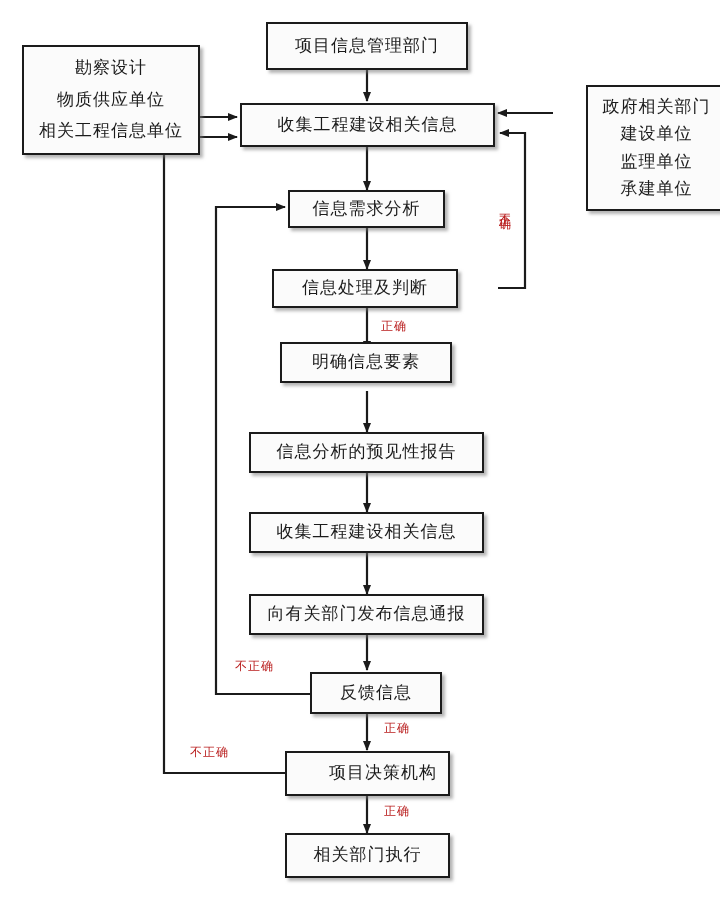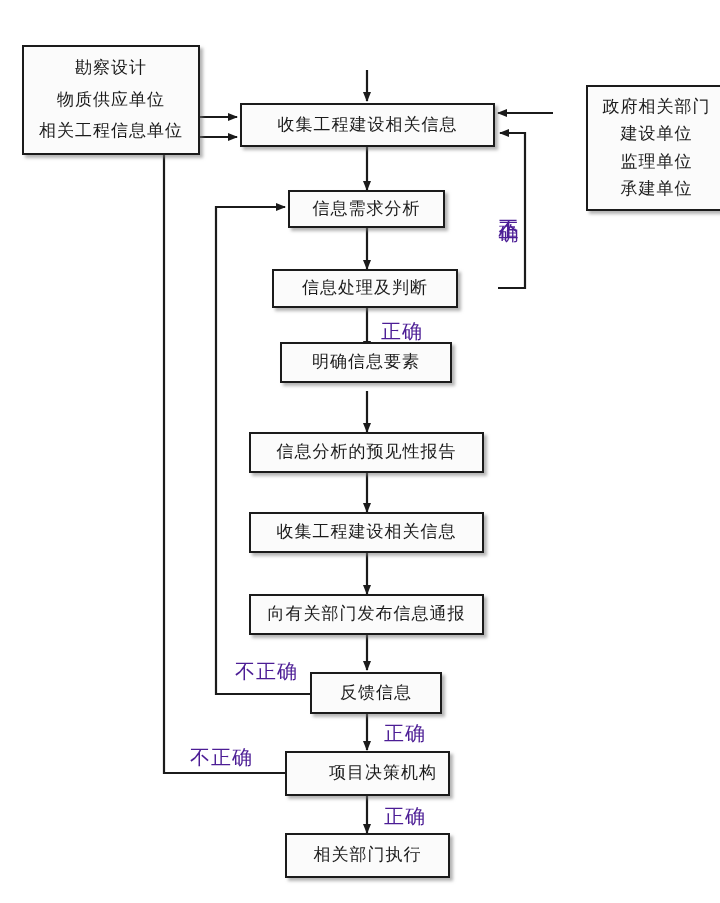"项目信息管理部门" div.node { html: none -> <div> <span>项目信息管理部门</span> </div> }
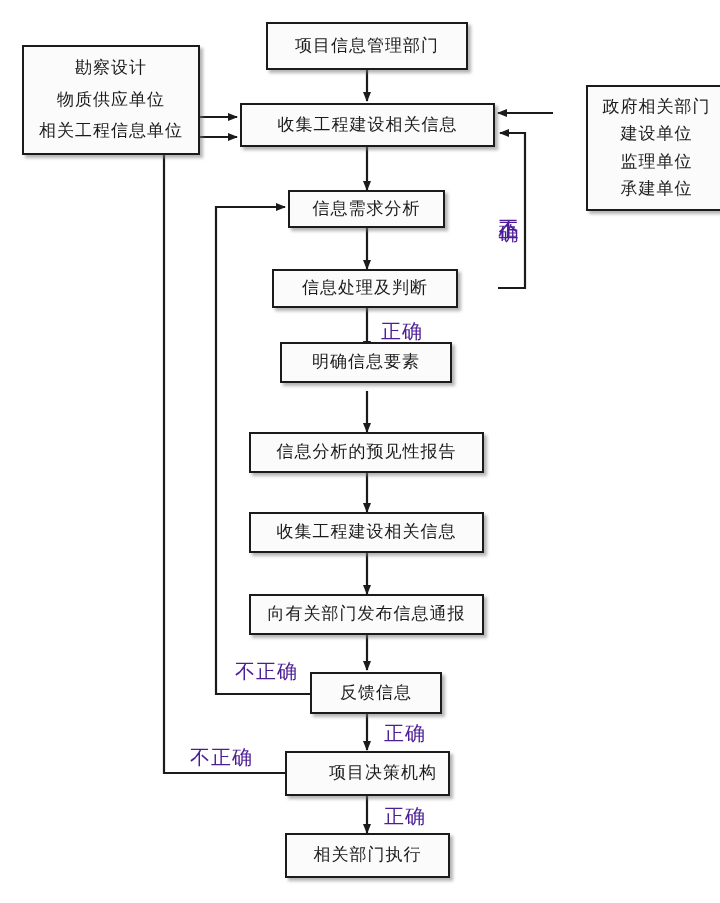"正确" .edge-label { color: #4c1d95 -> #b91c1c; font-size: 20px -> 12px }
